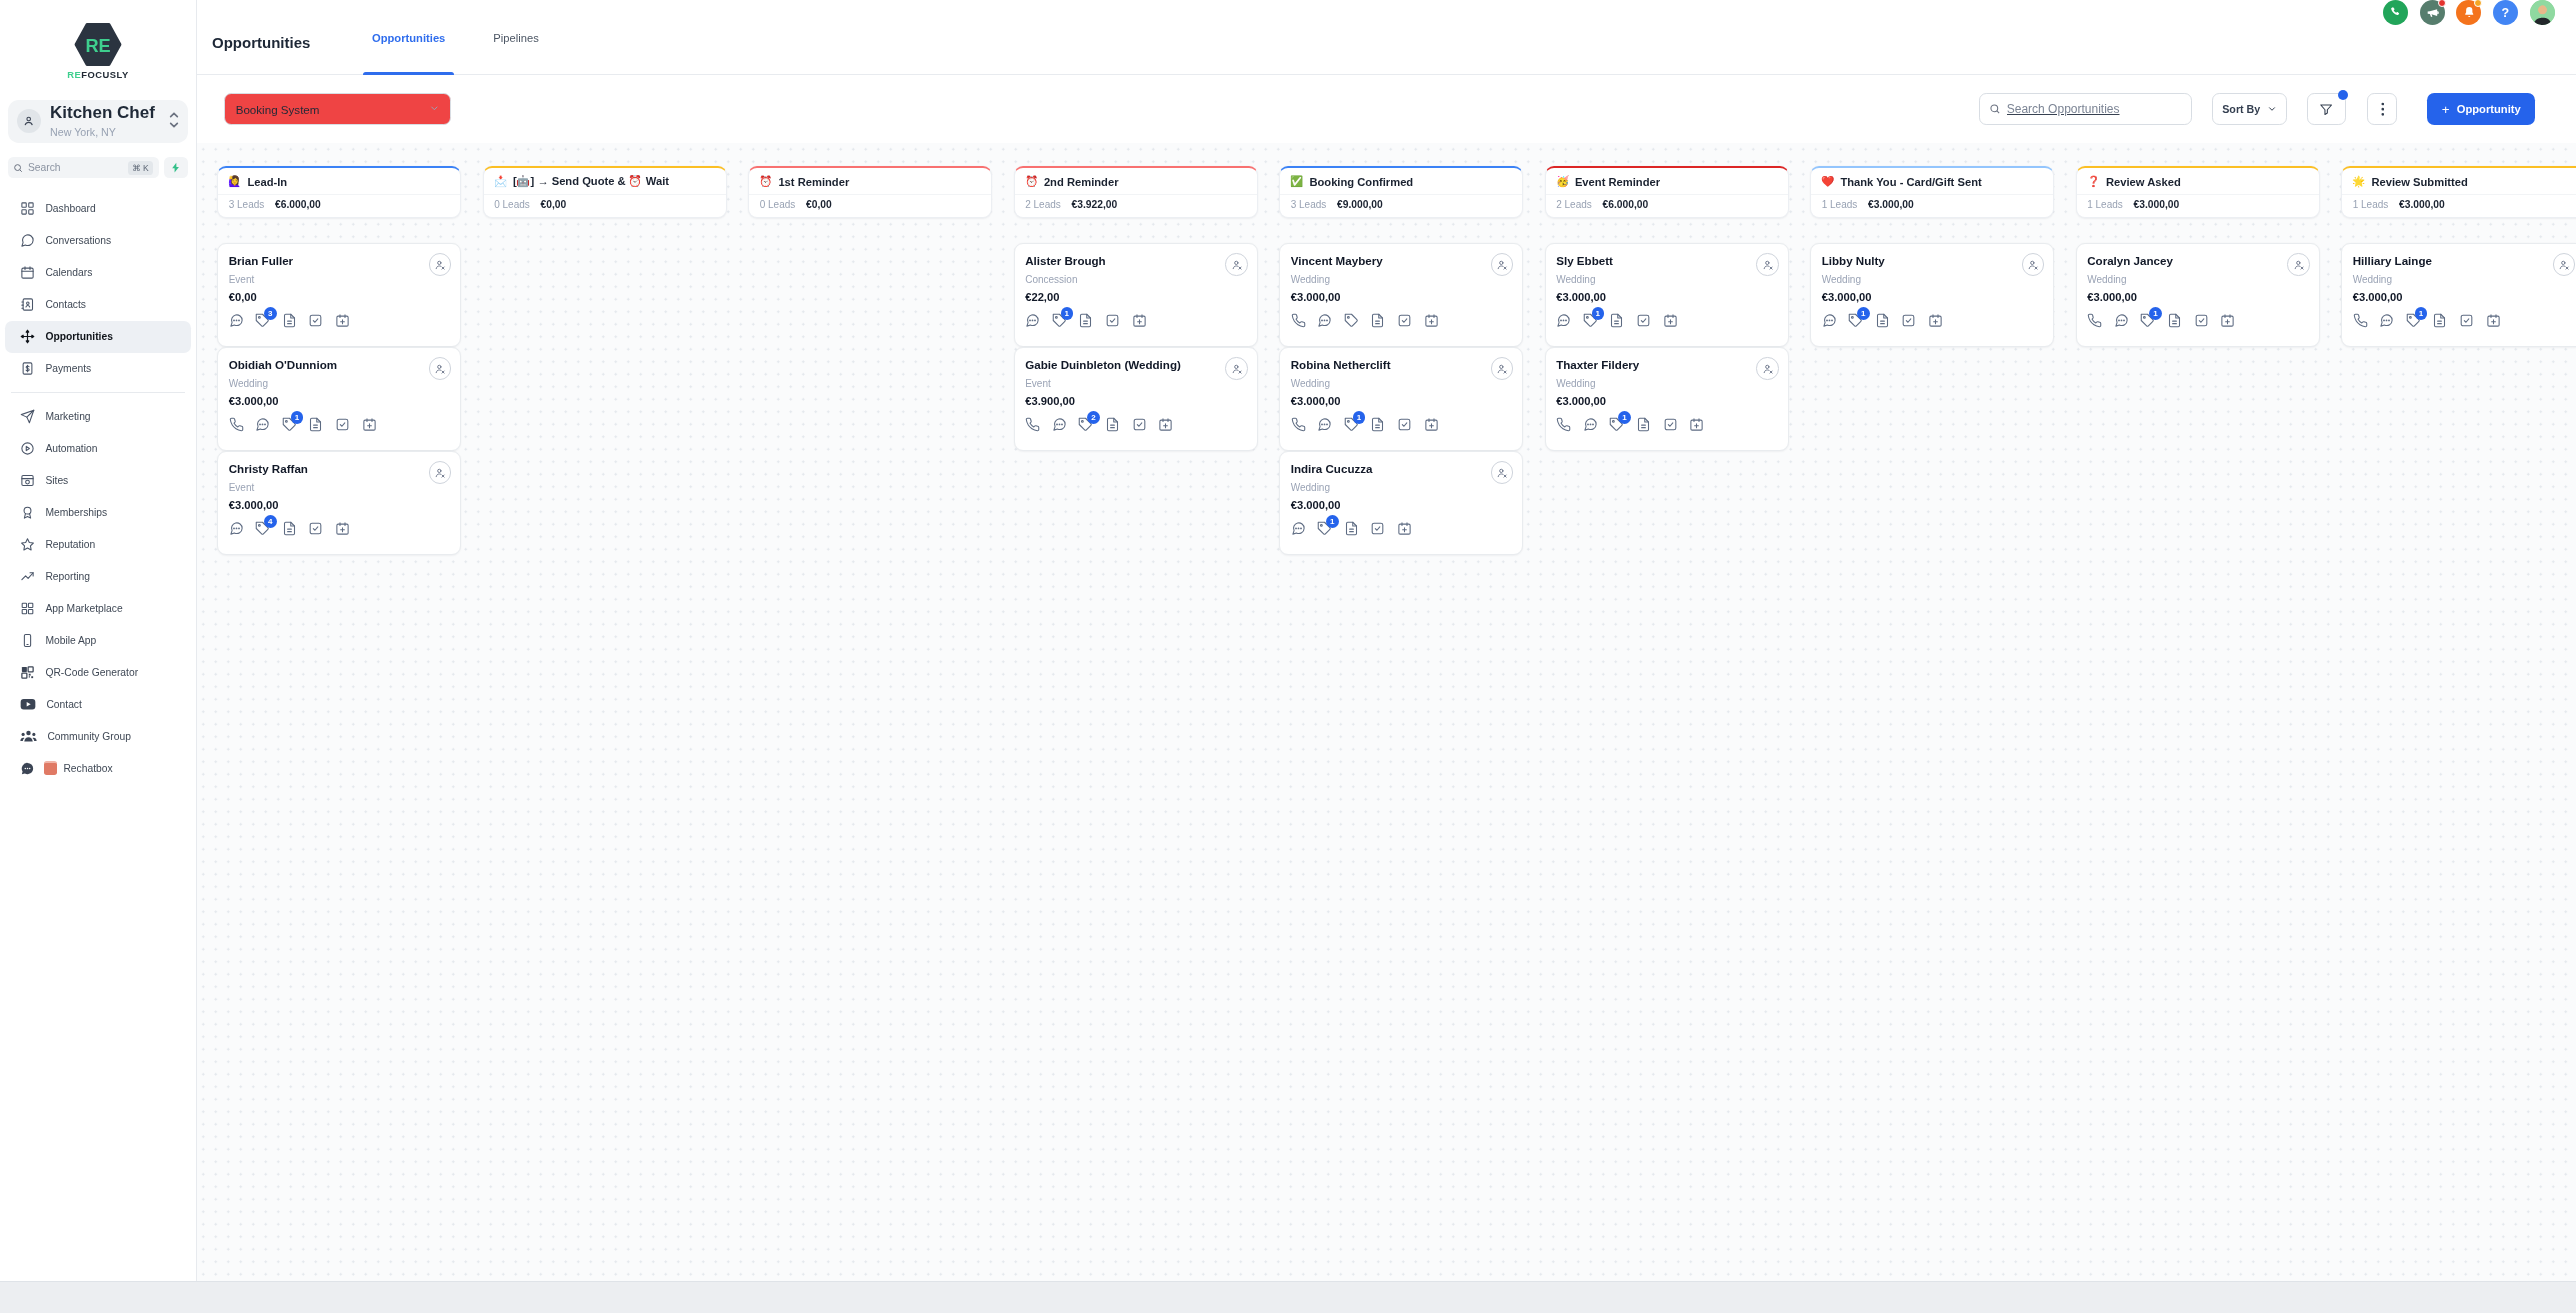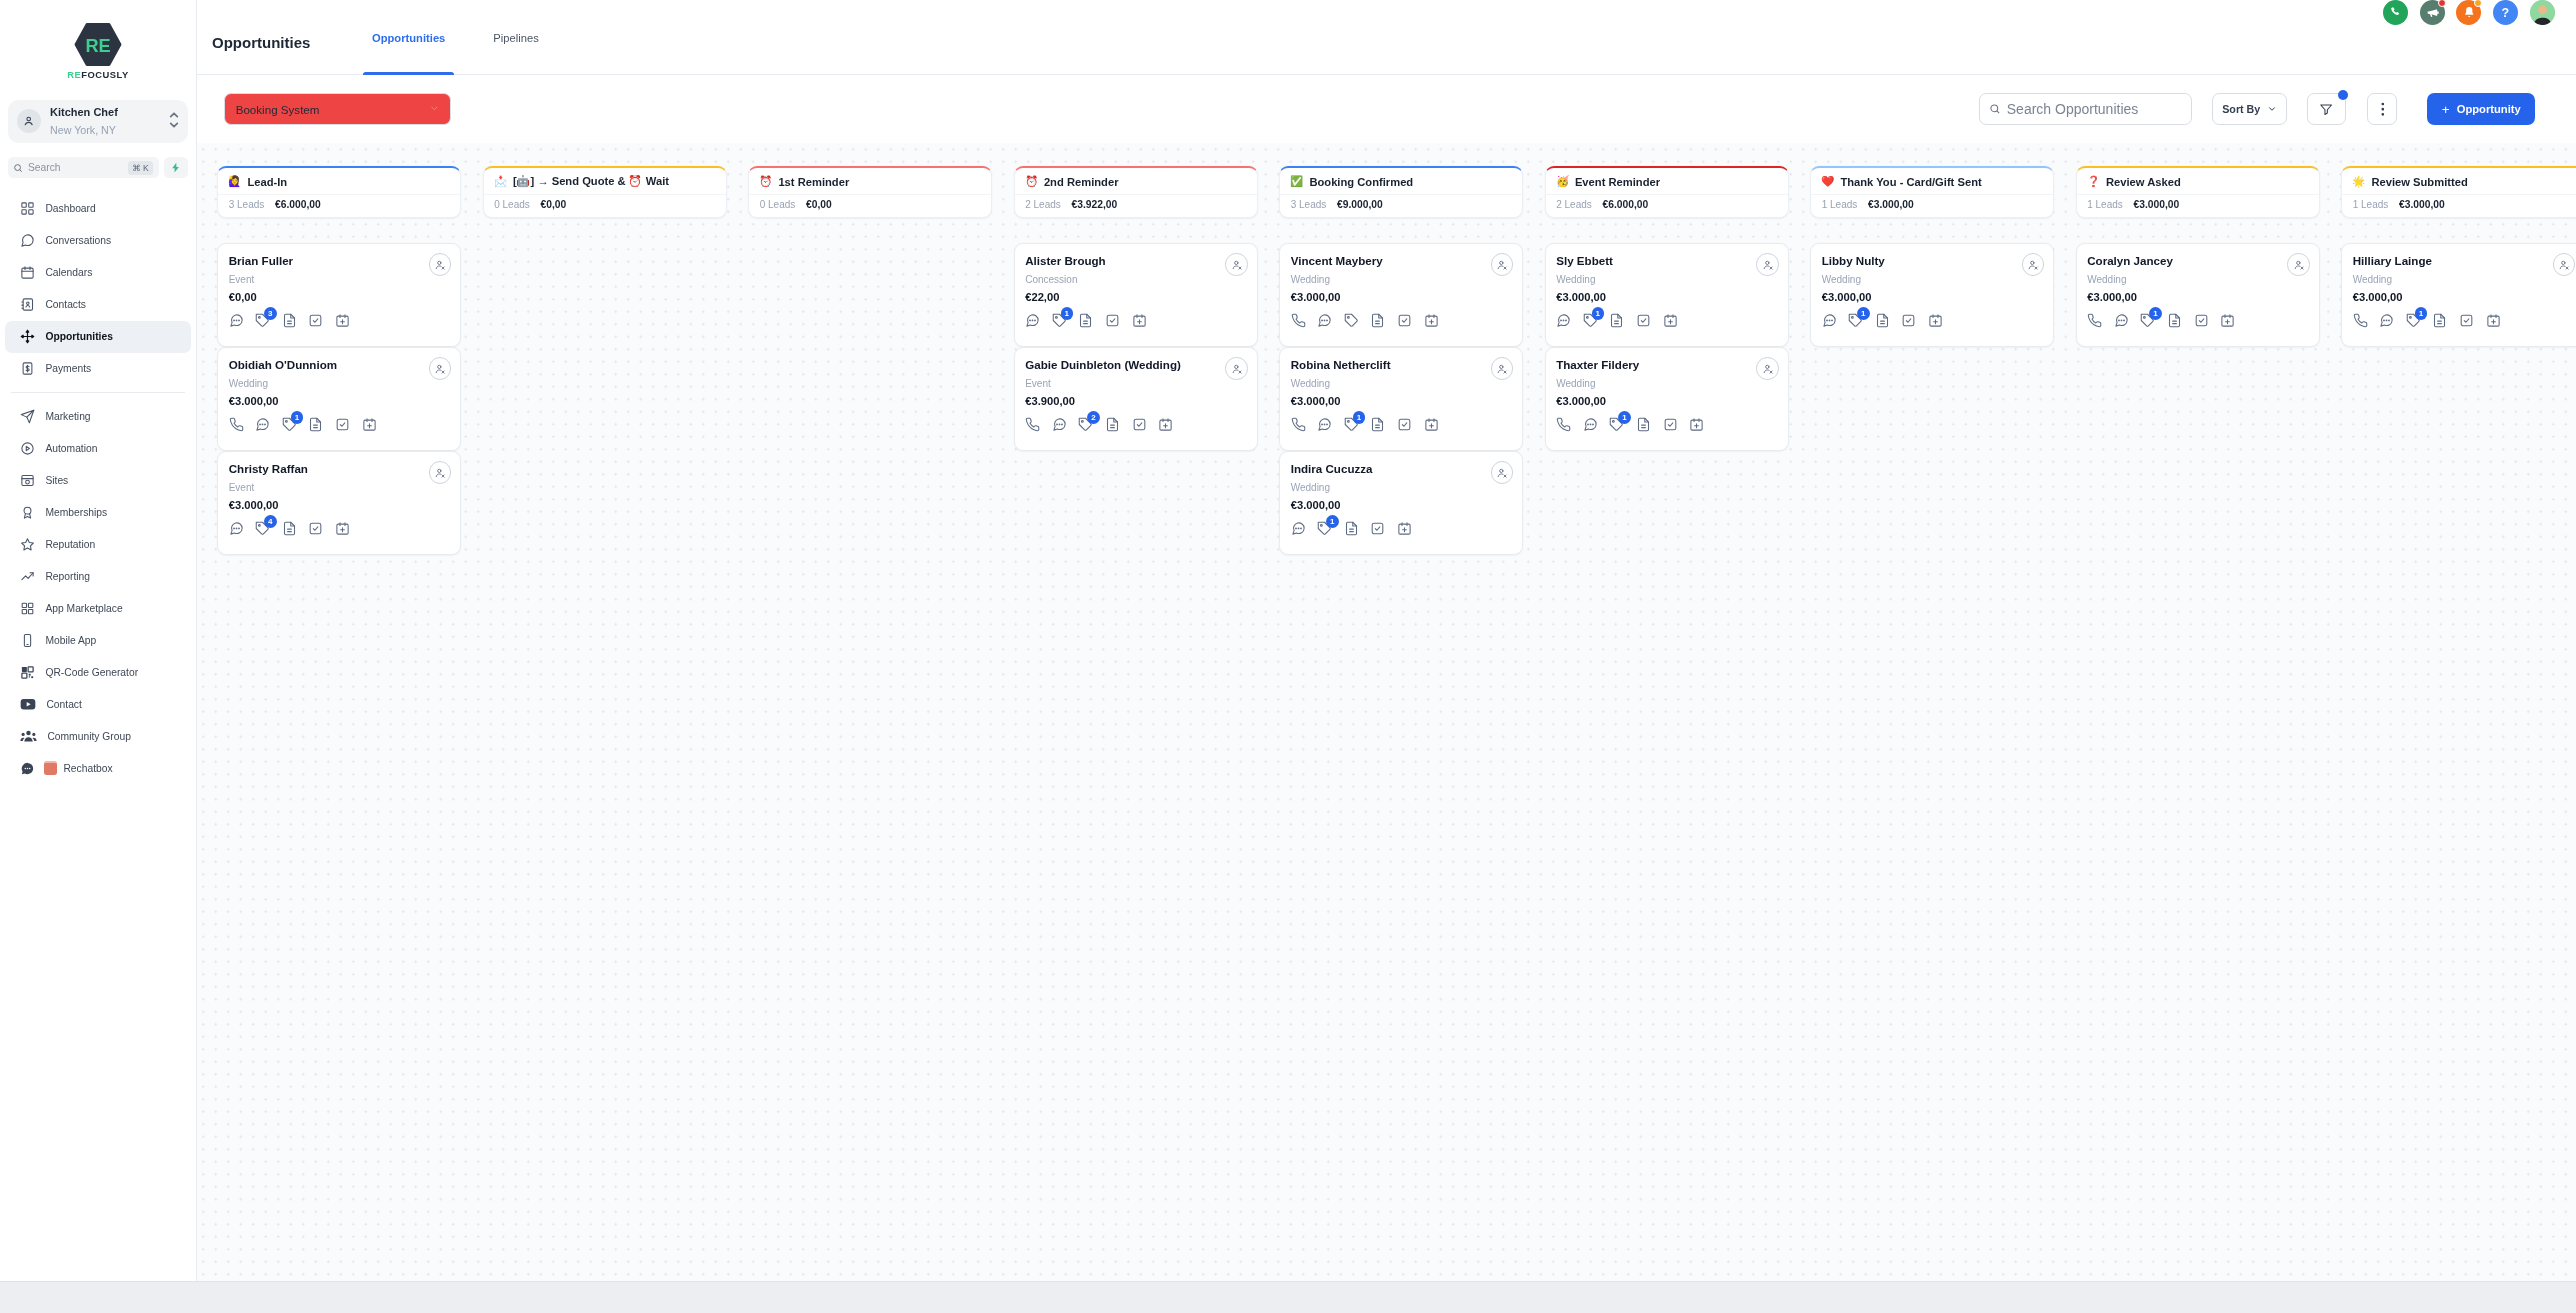"Kitchen Chef" .acc-name { font-size: 11px -> 17px }
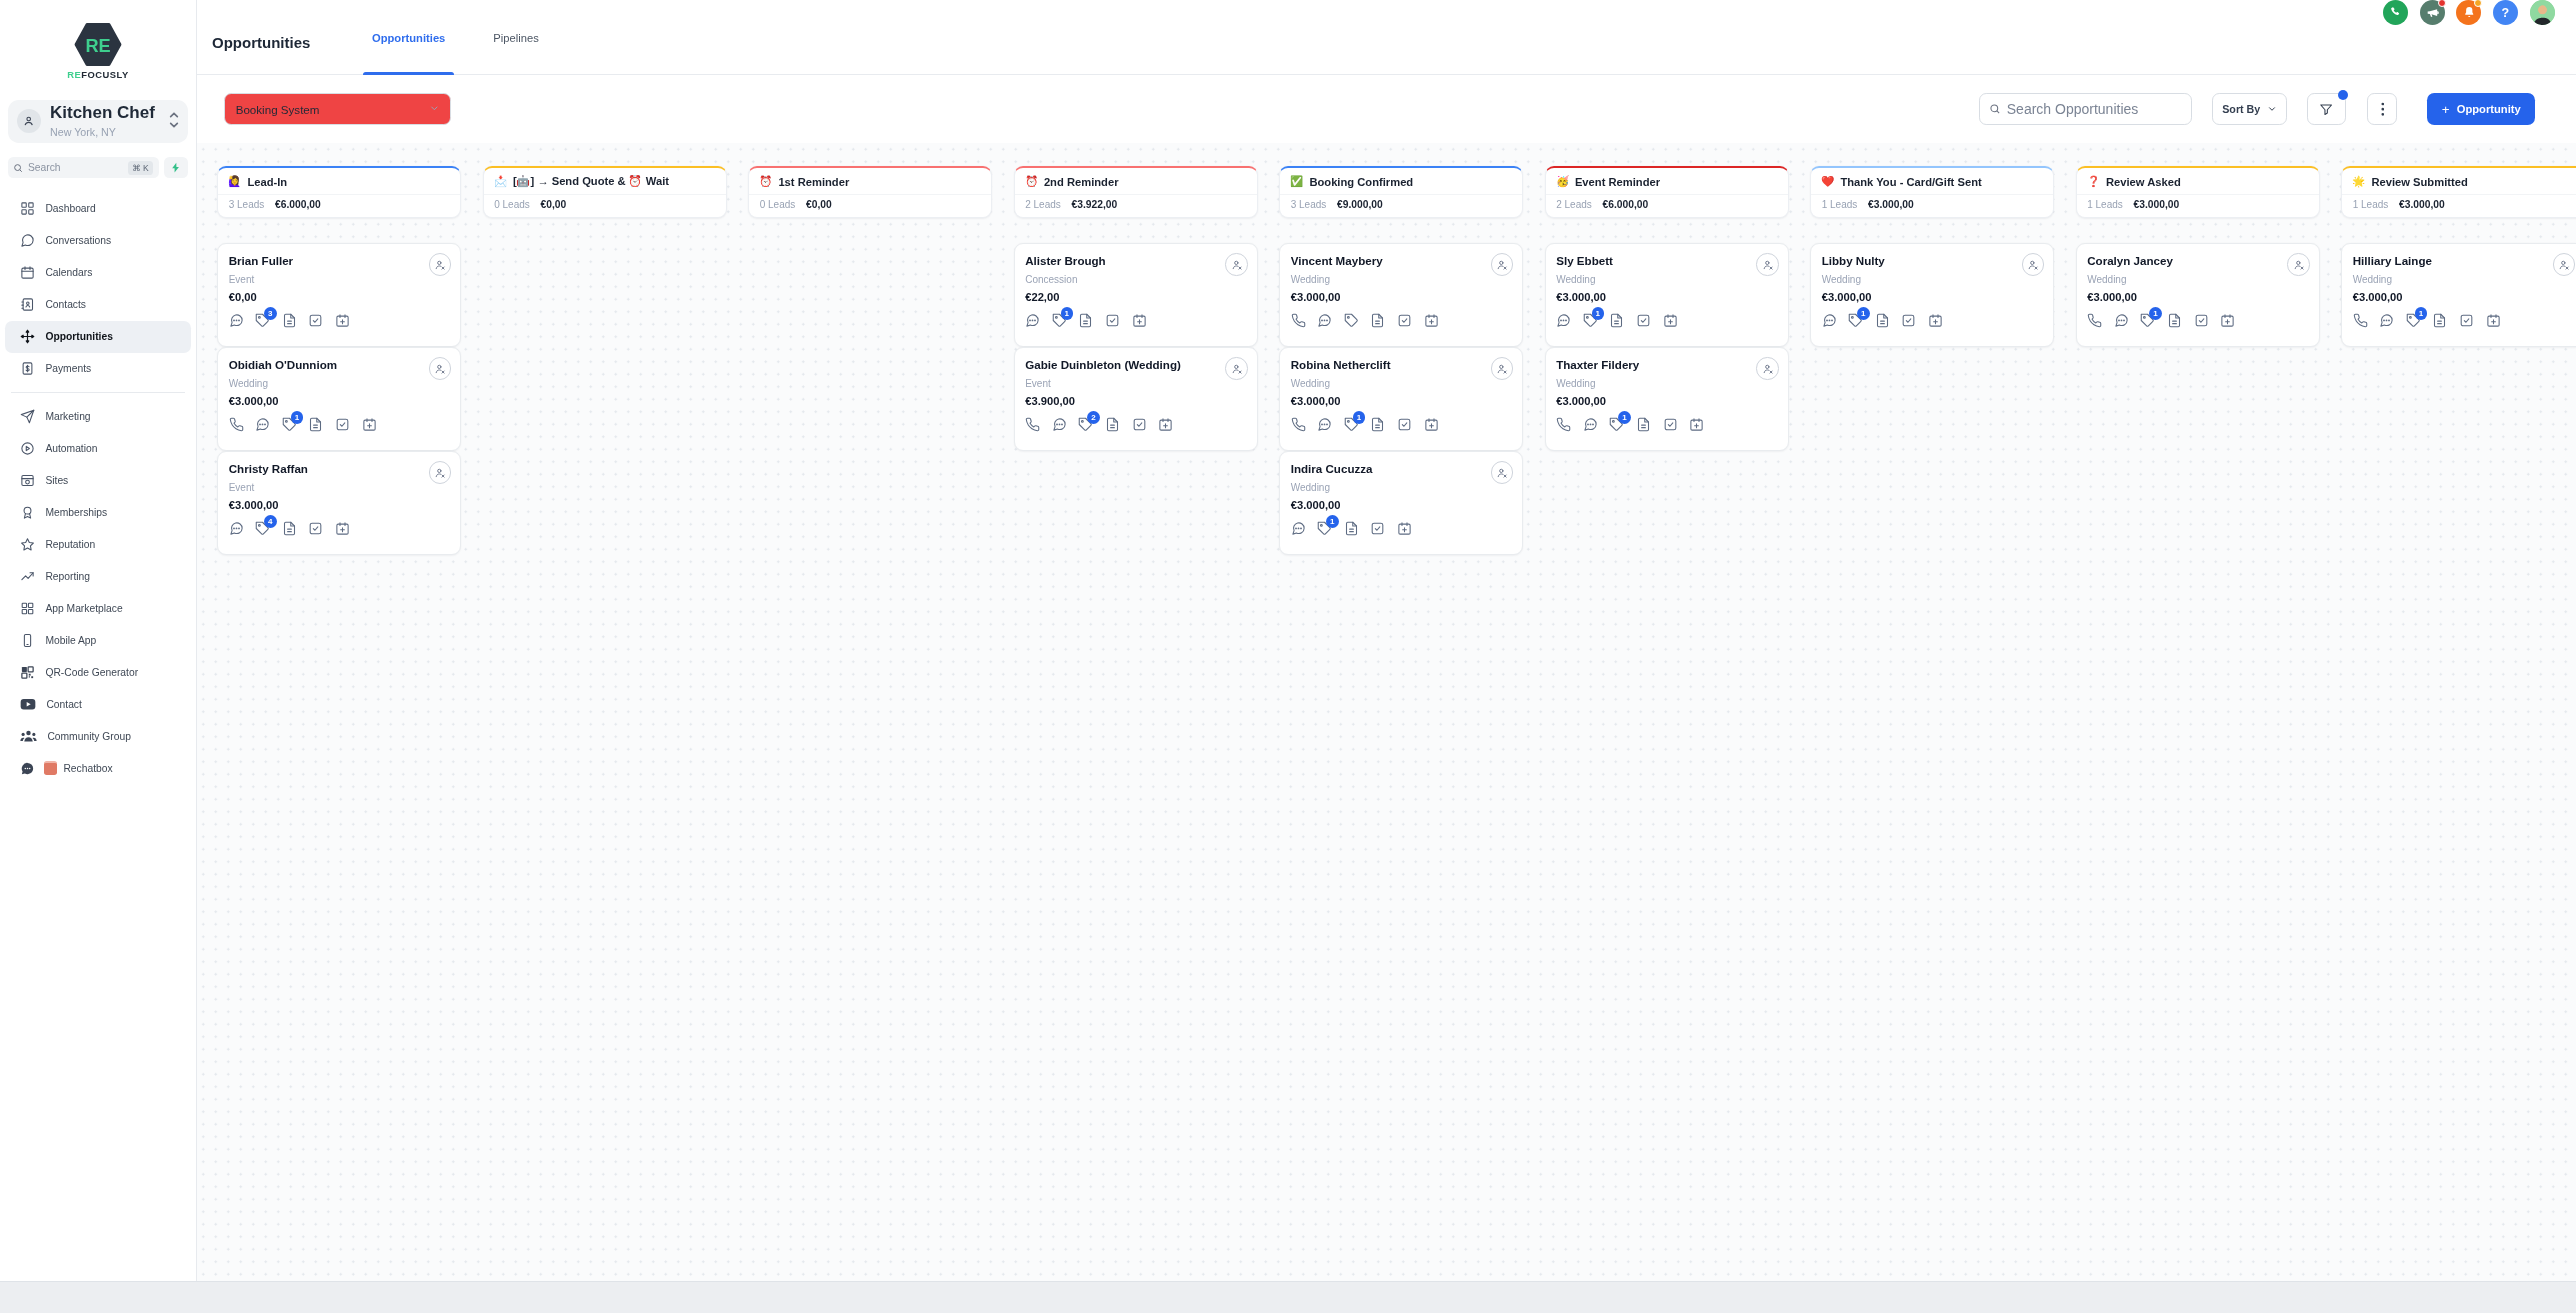"Search Opportunities" .tb-search input { font-size: 14px -> 12px; text-decoration: none -> underline }
